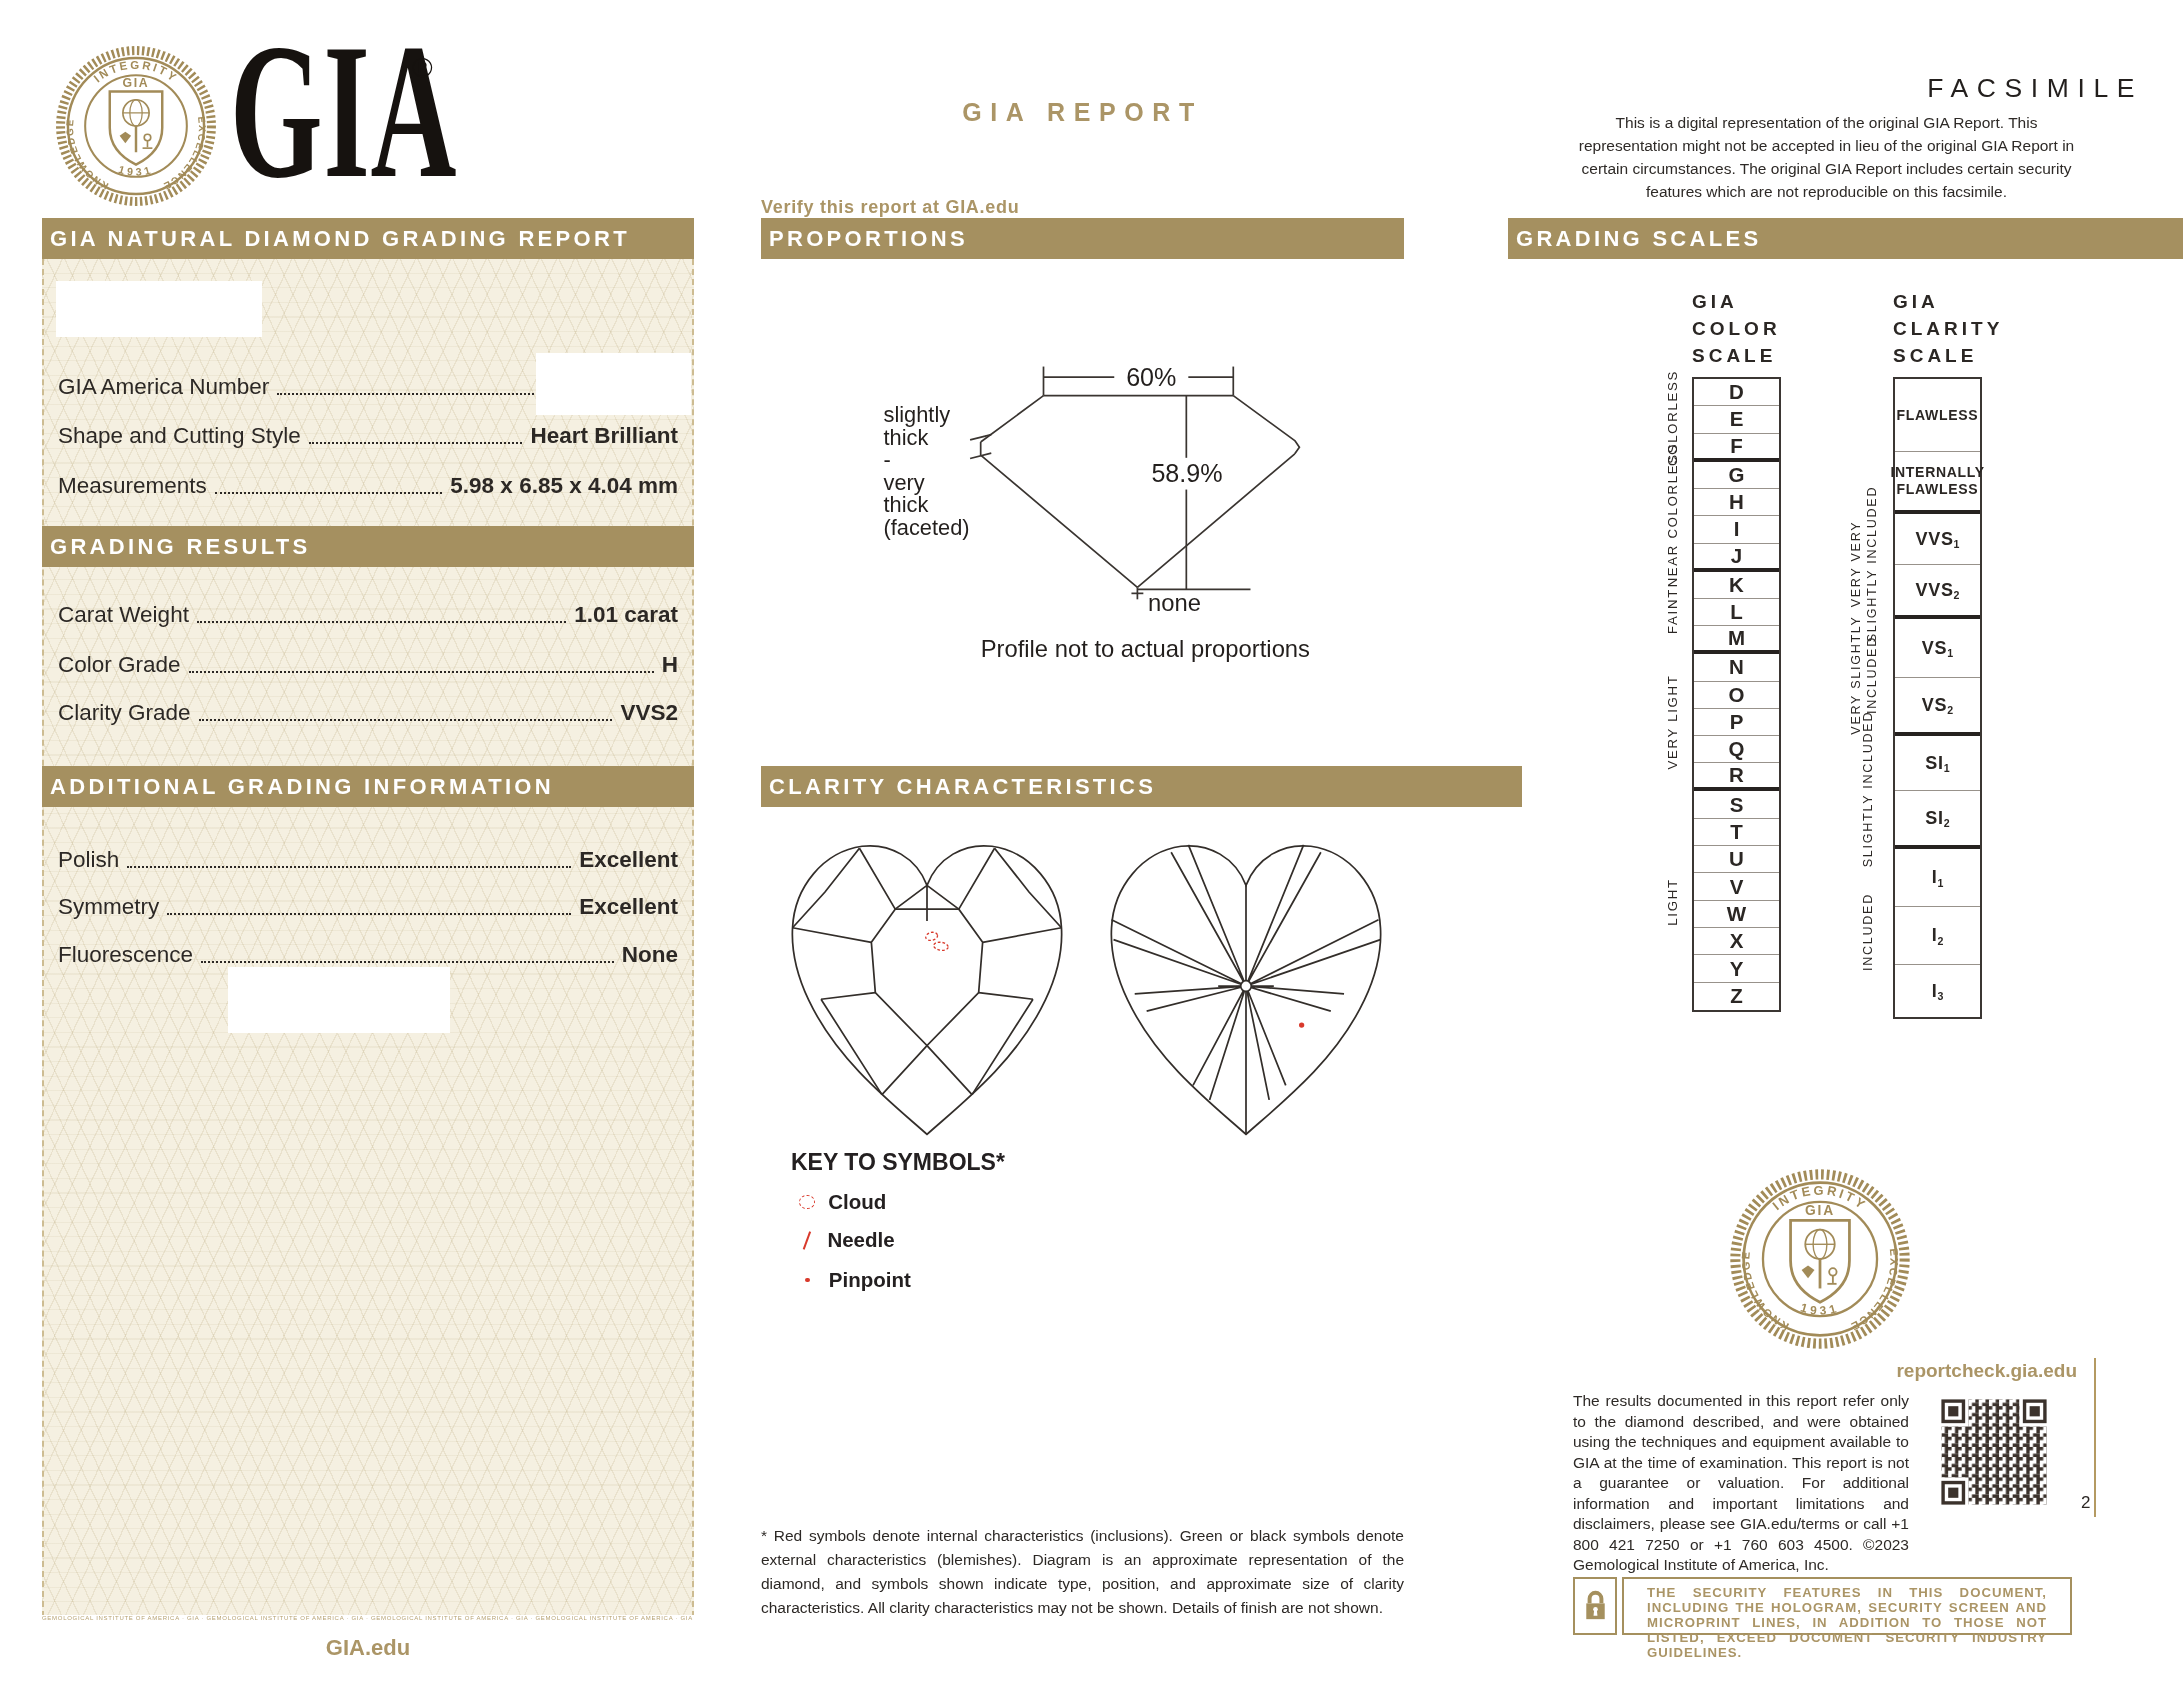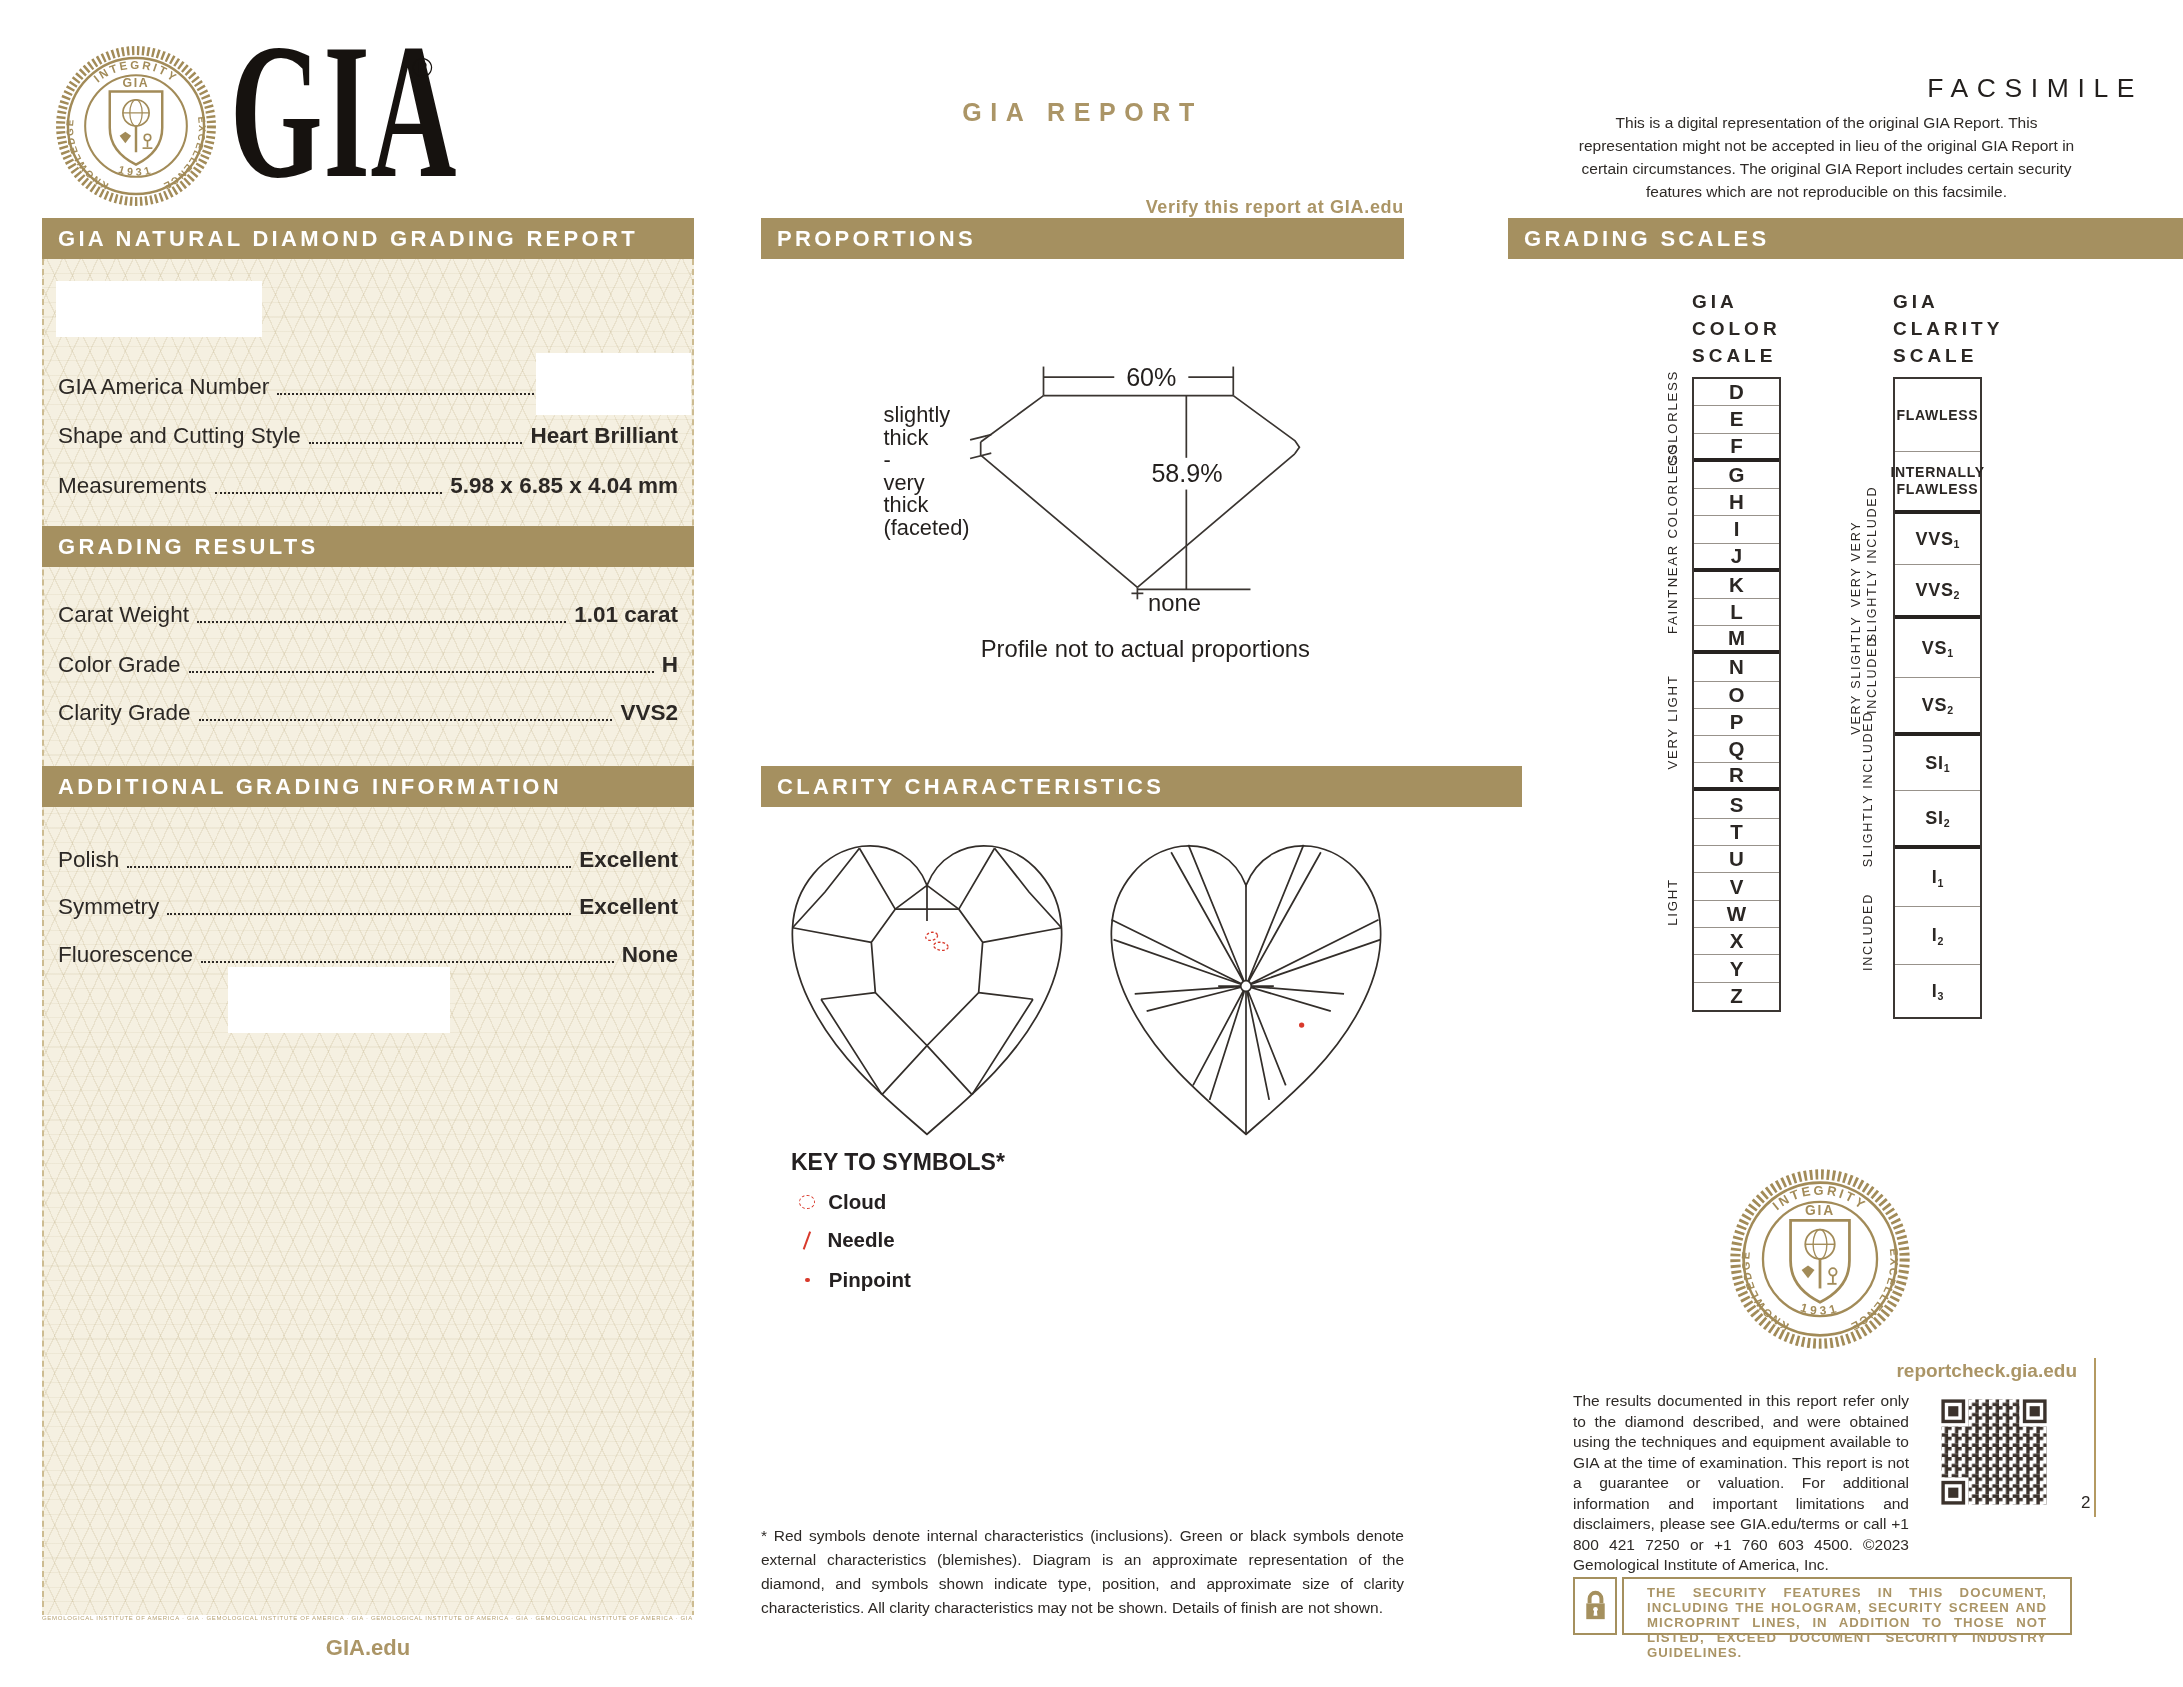"Verify this report at GIA.edu" div.abs { text-align: right -> left }
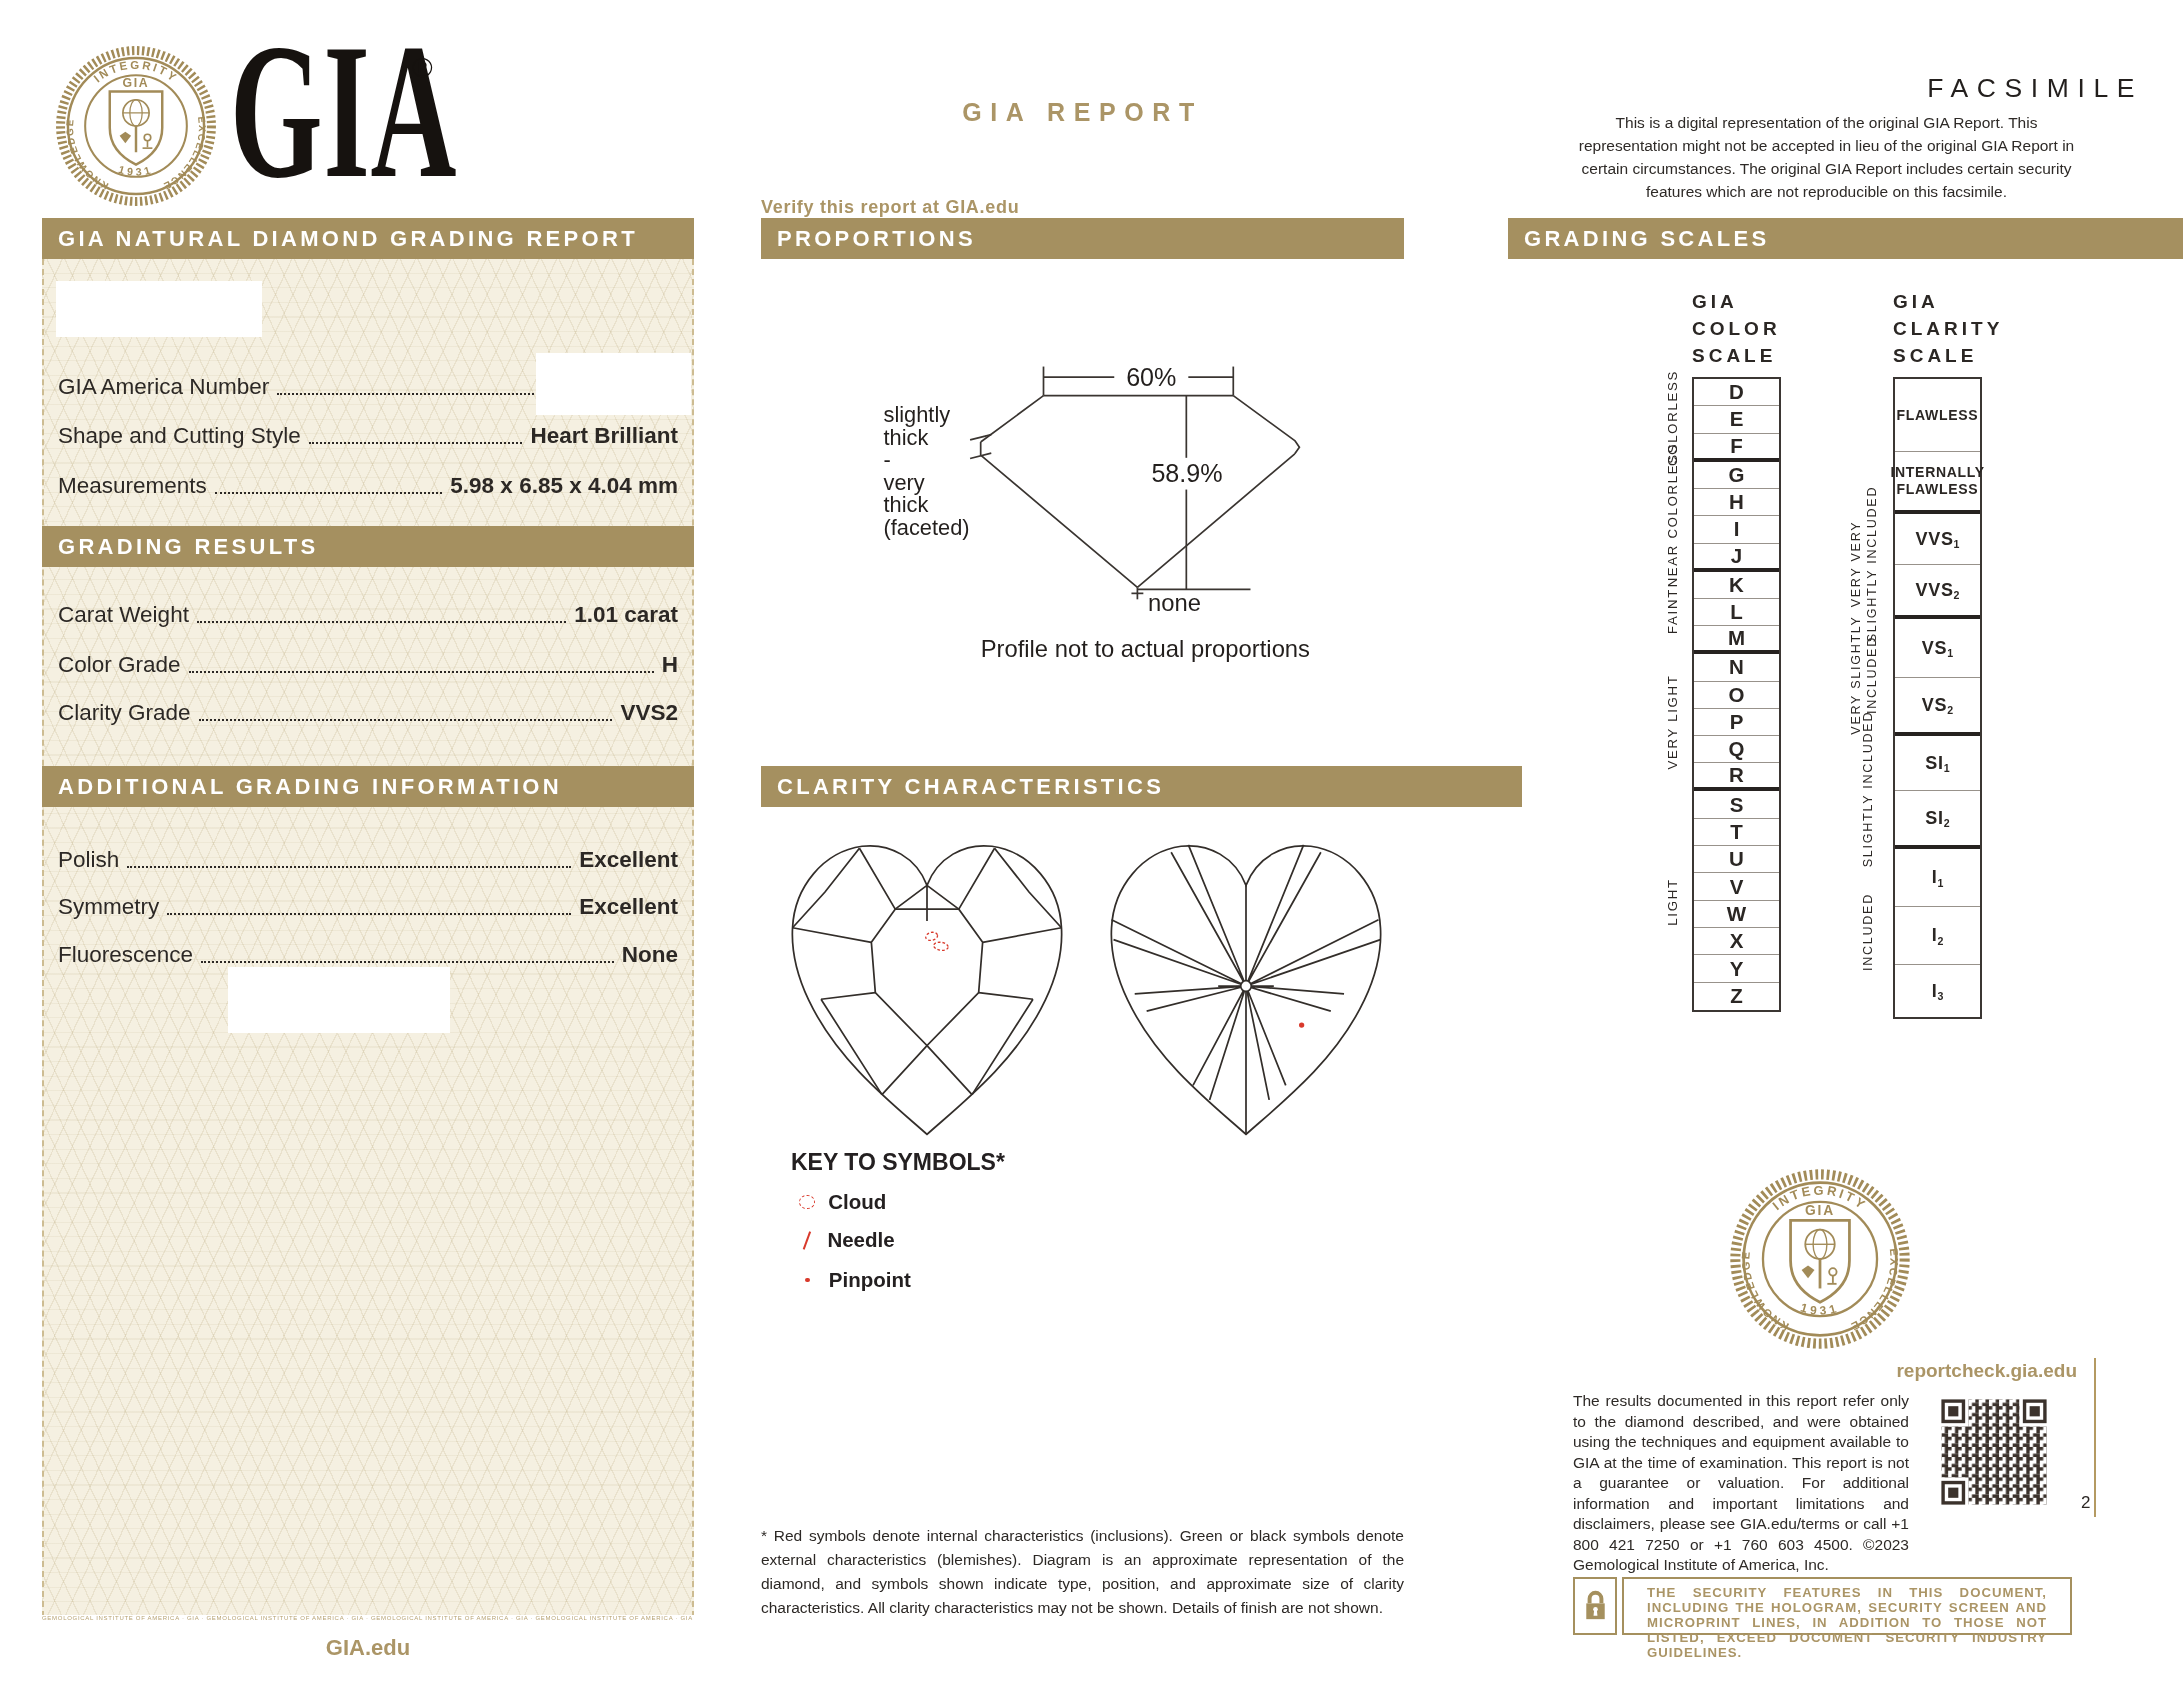"GIA NATURAL DIAMOND GRADING REPORT" .bar { padding-left: 16px -> 8px }
